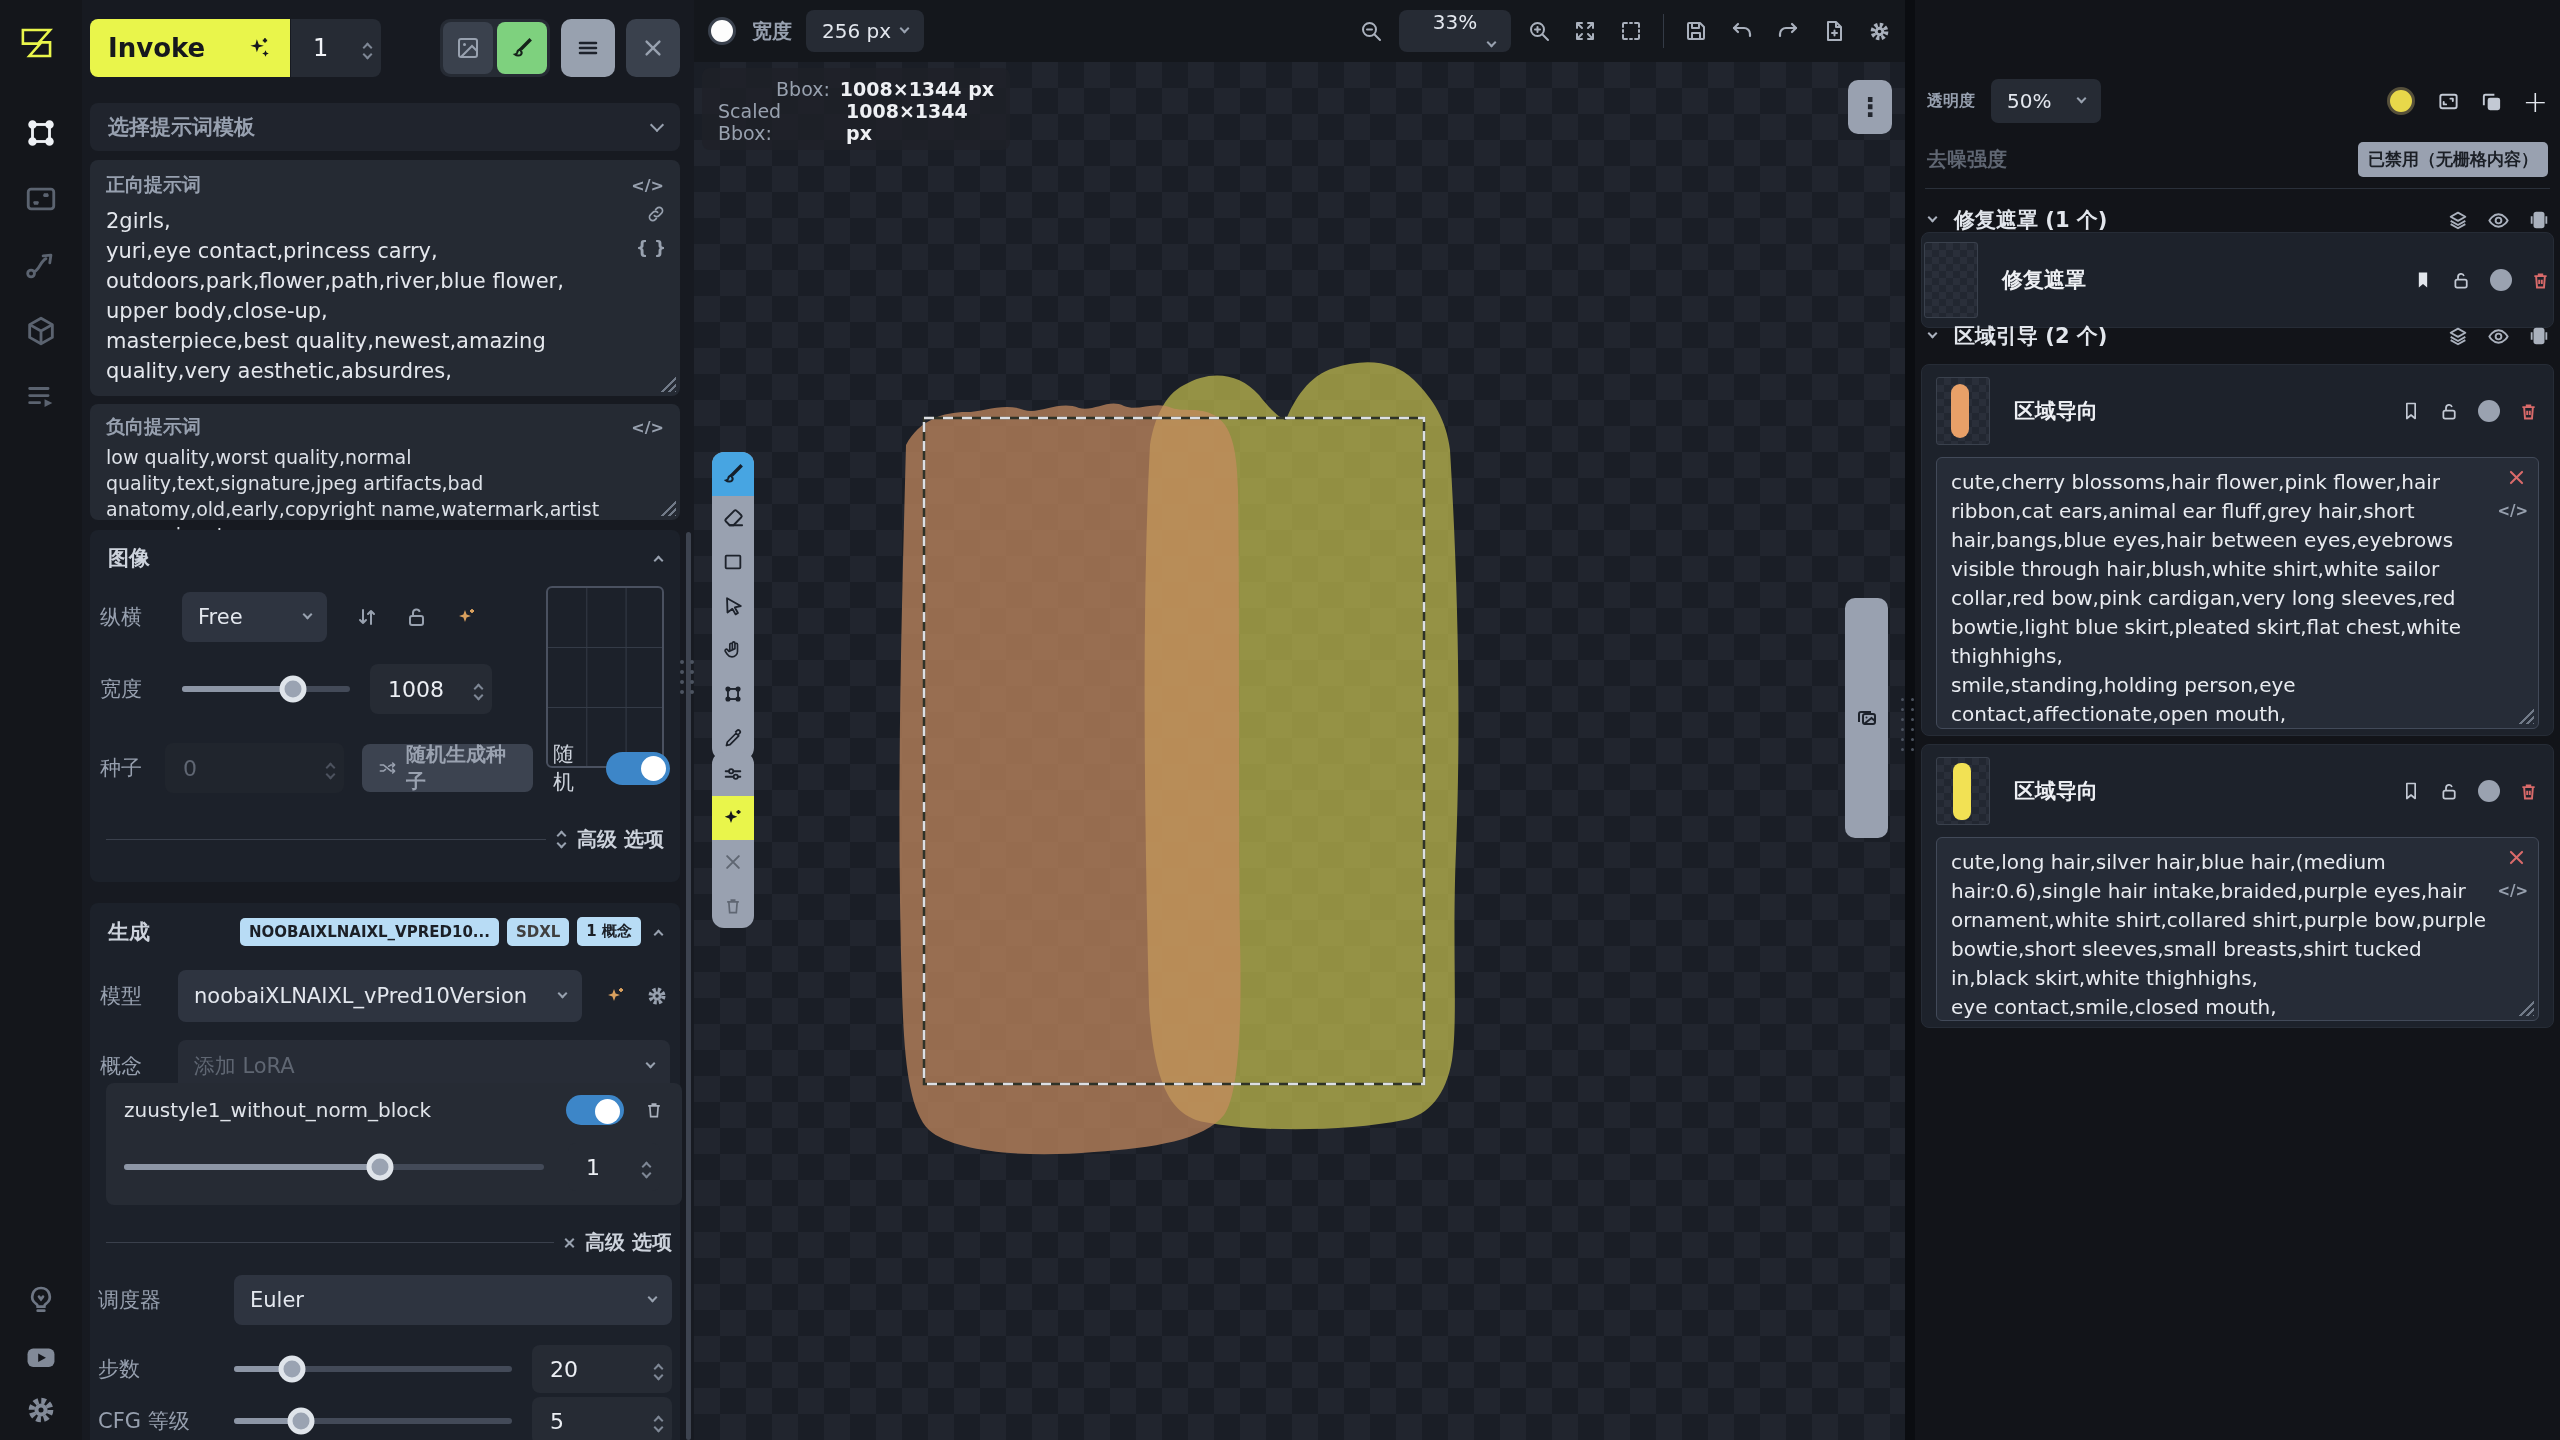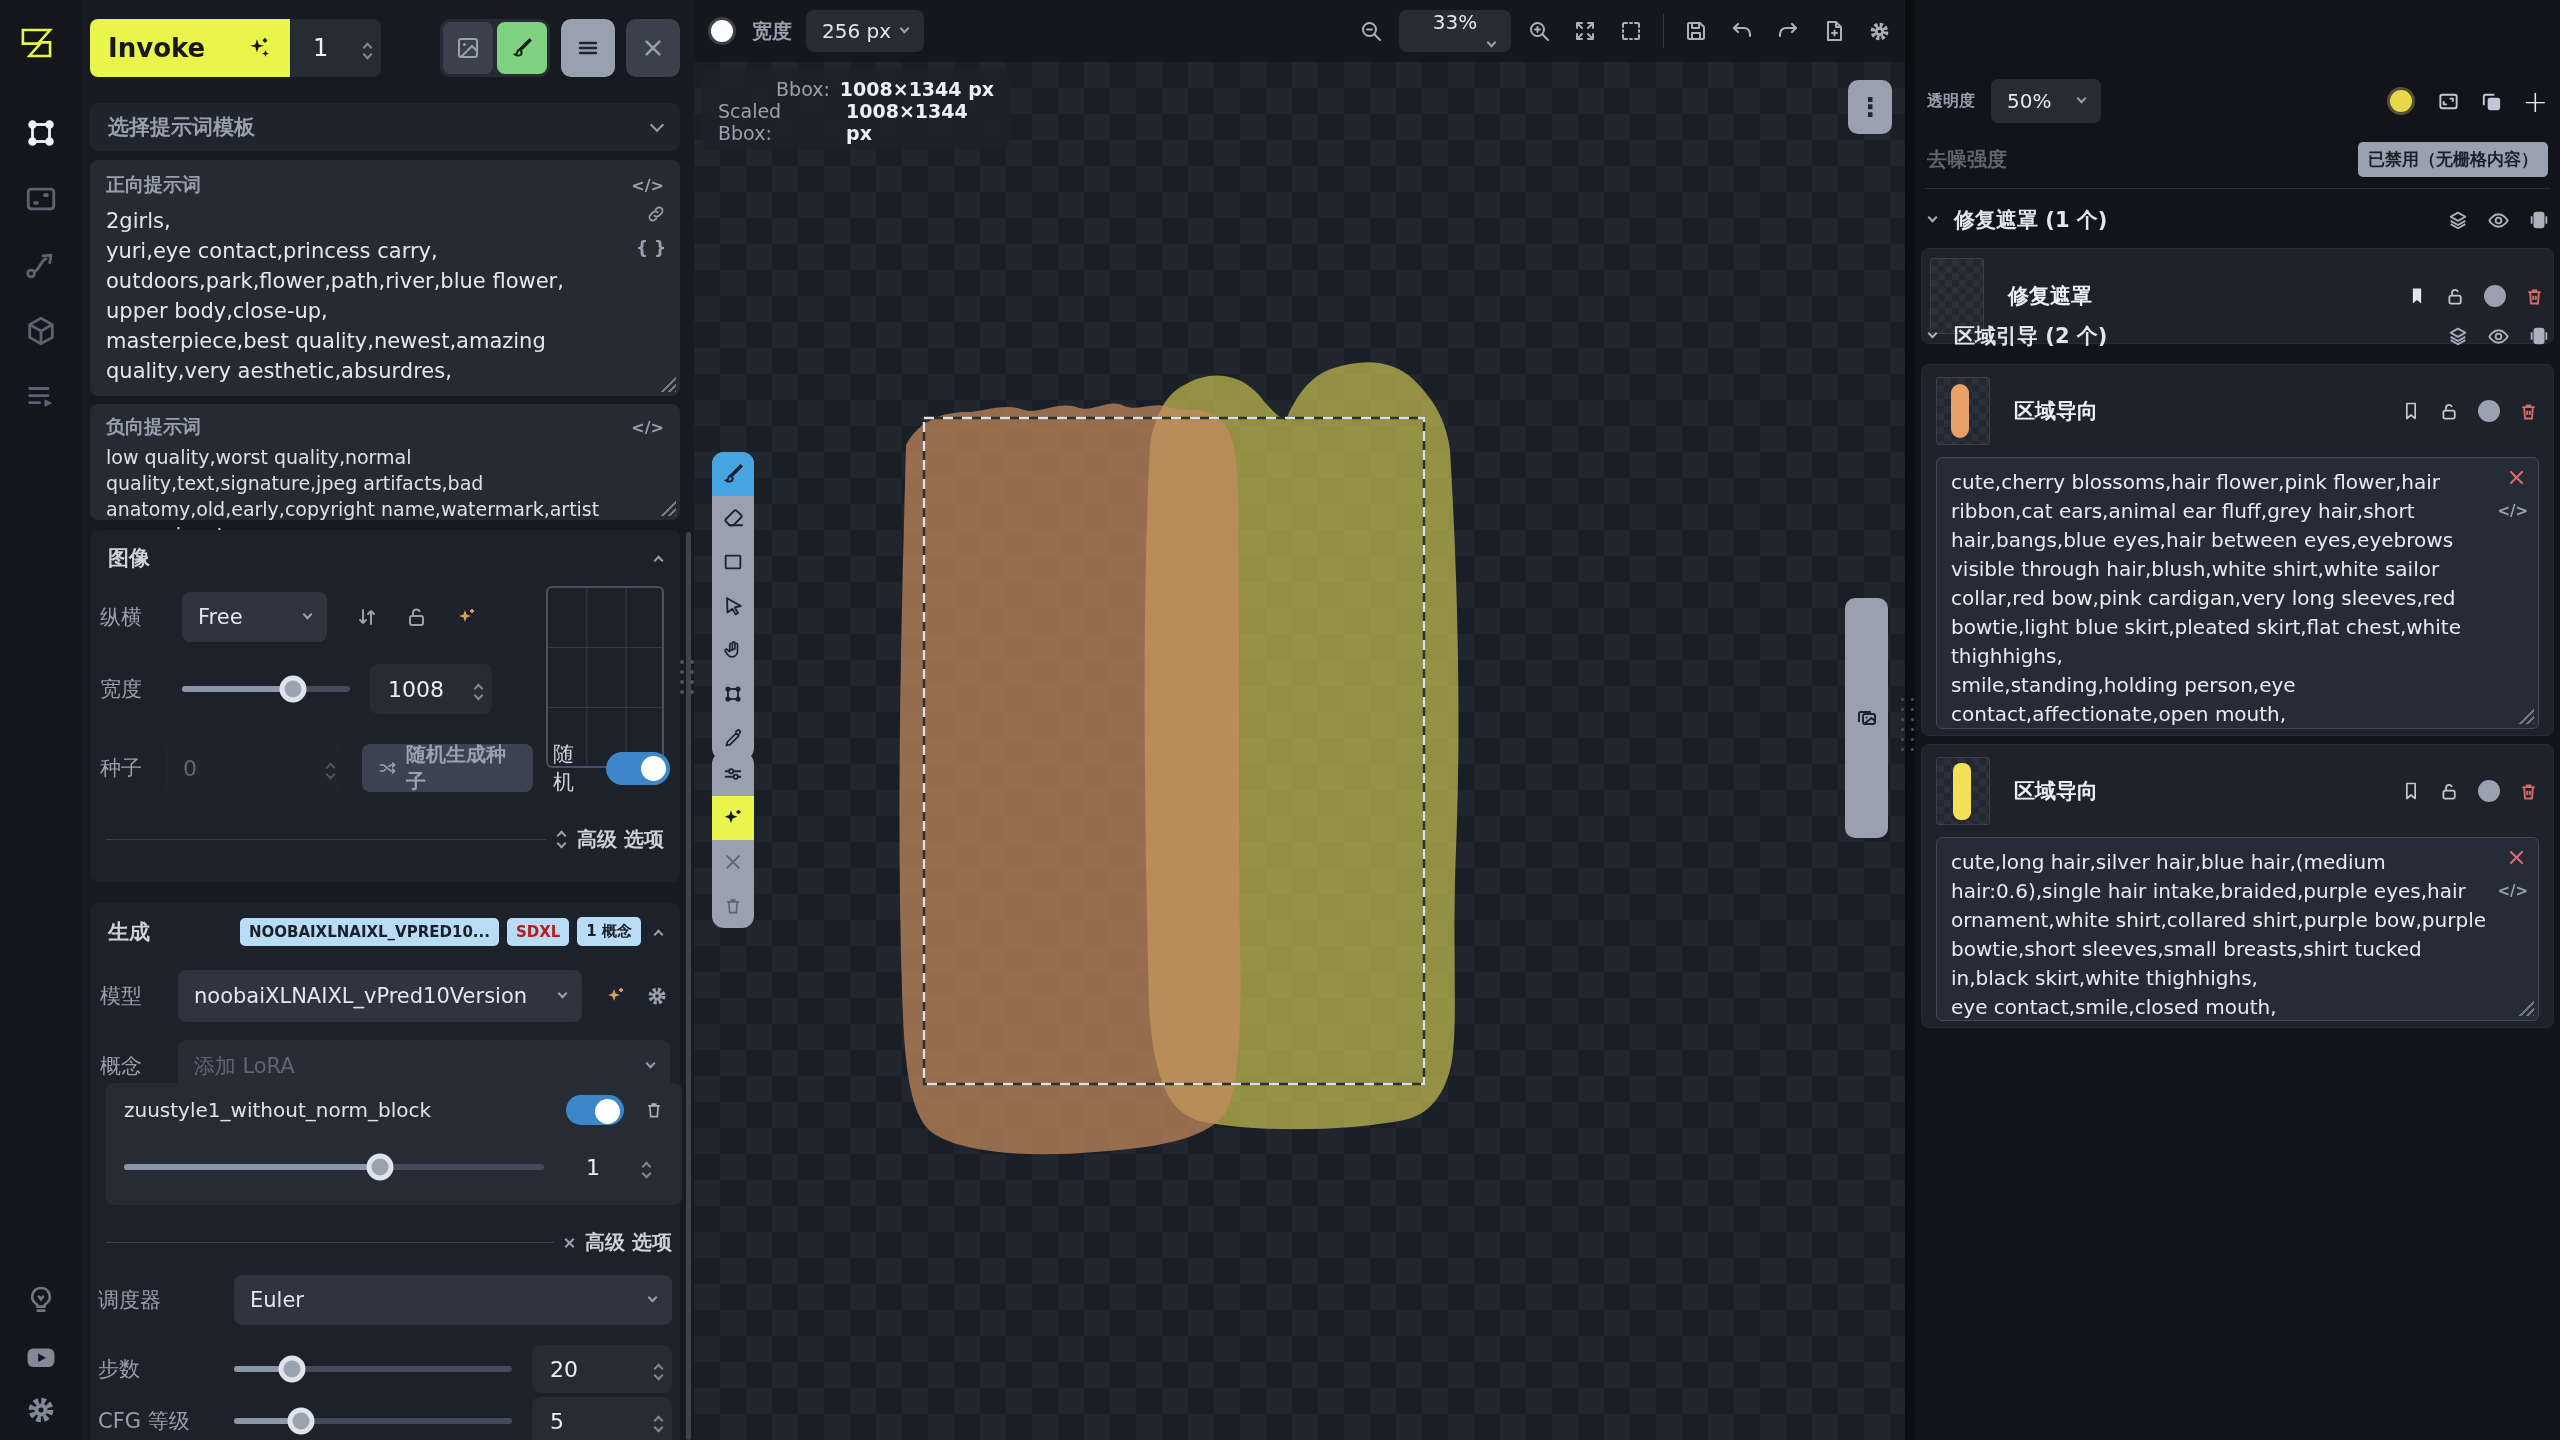"修复遮罩" div.abs { padding: 0 8px -> 0 2px; top: 248px -> 232px }
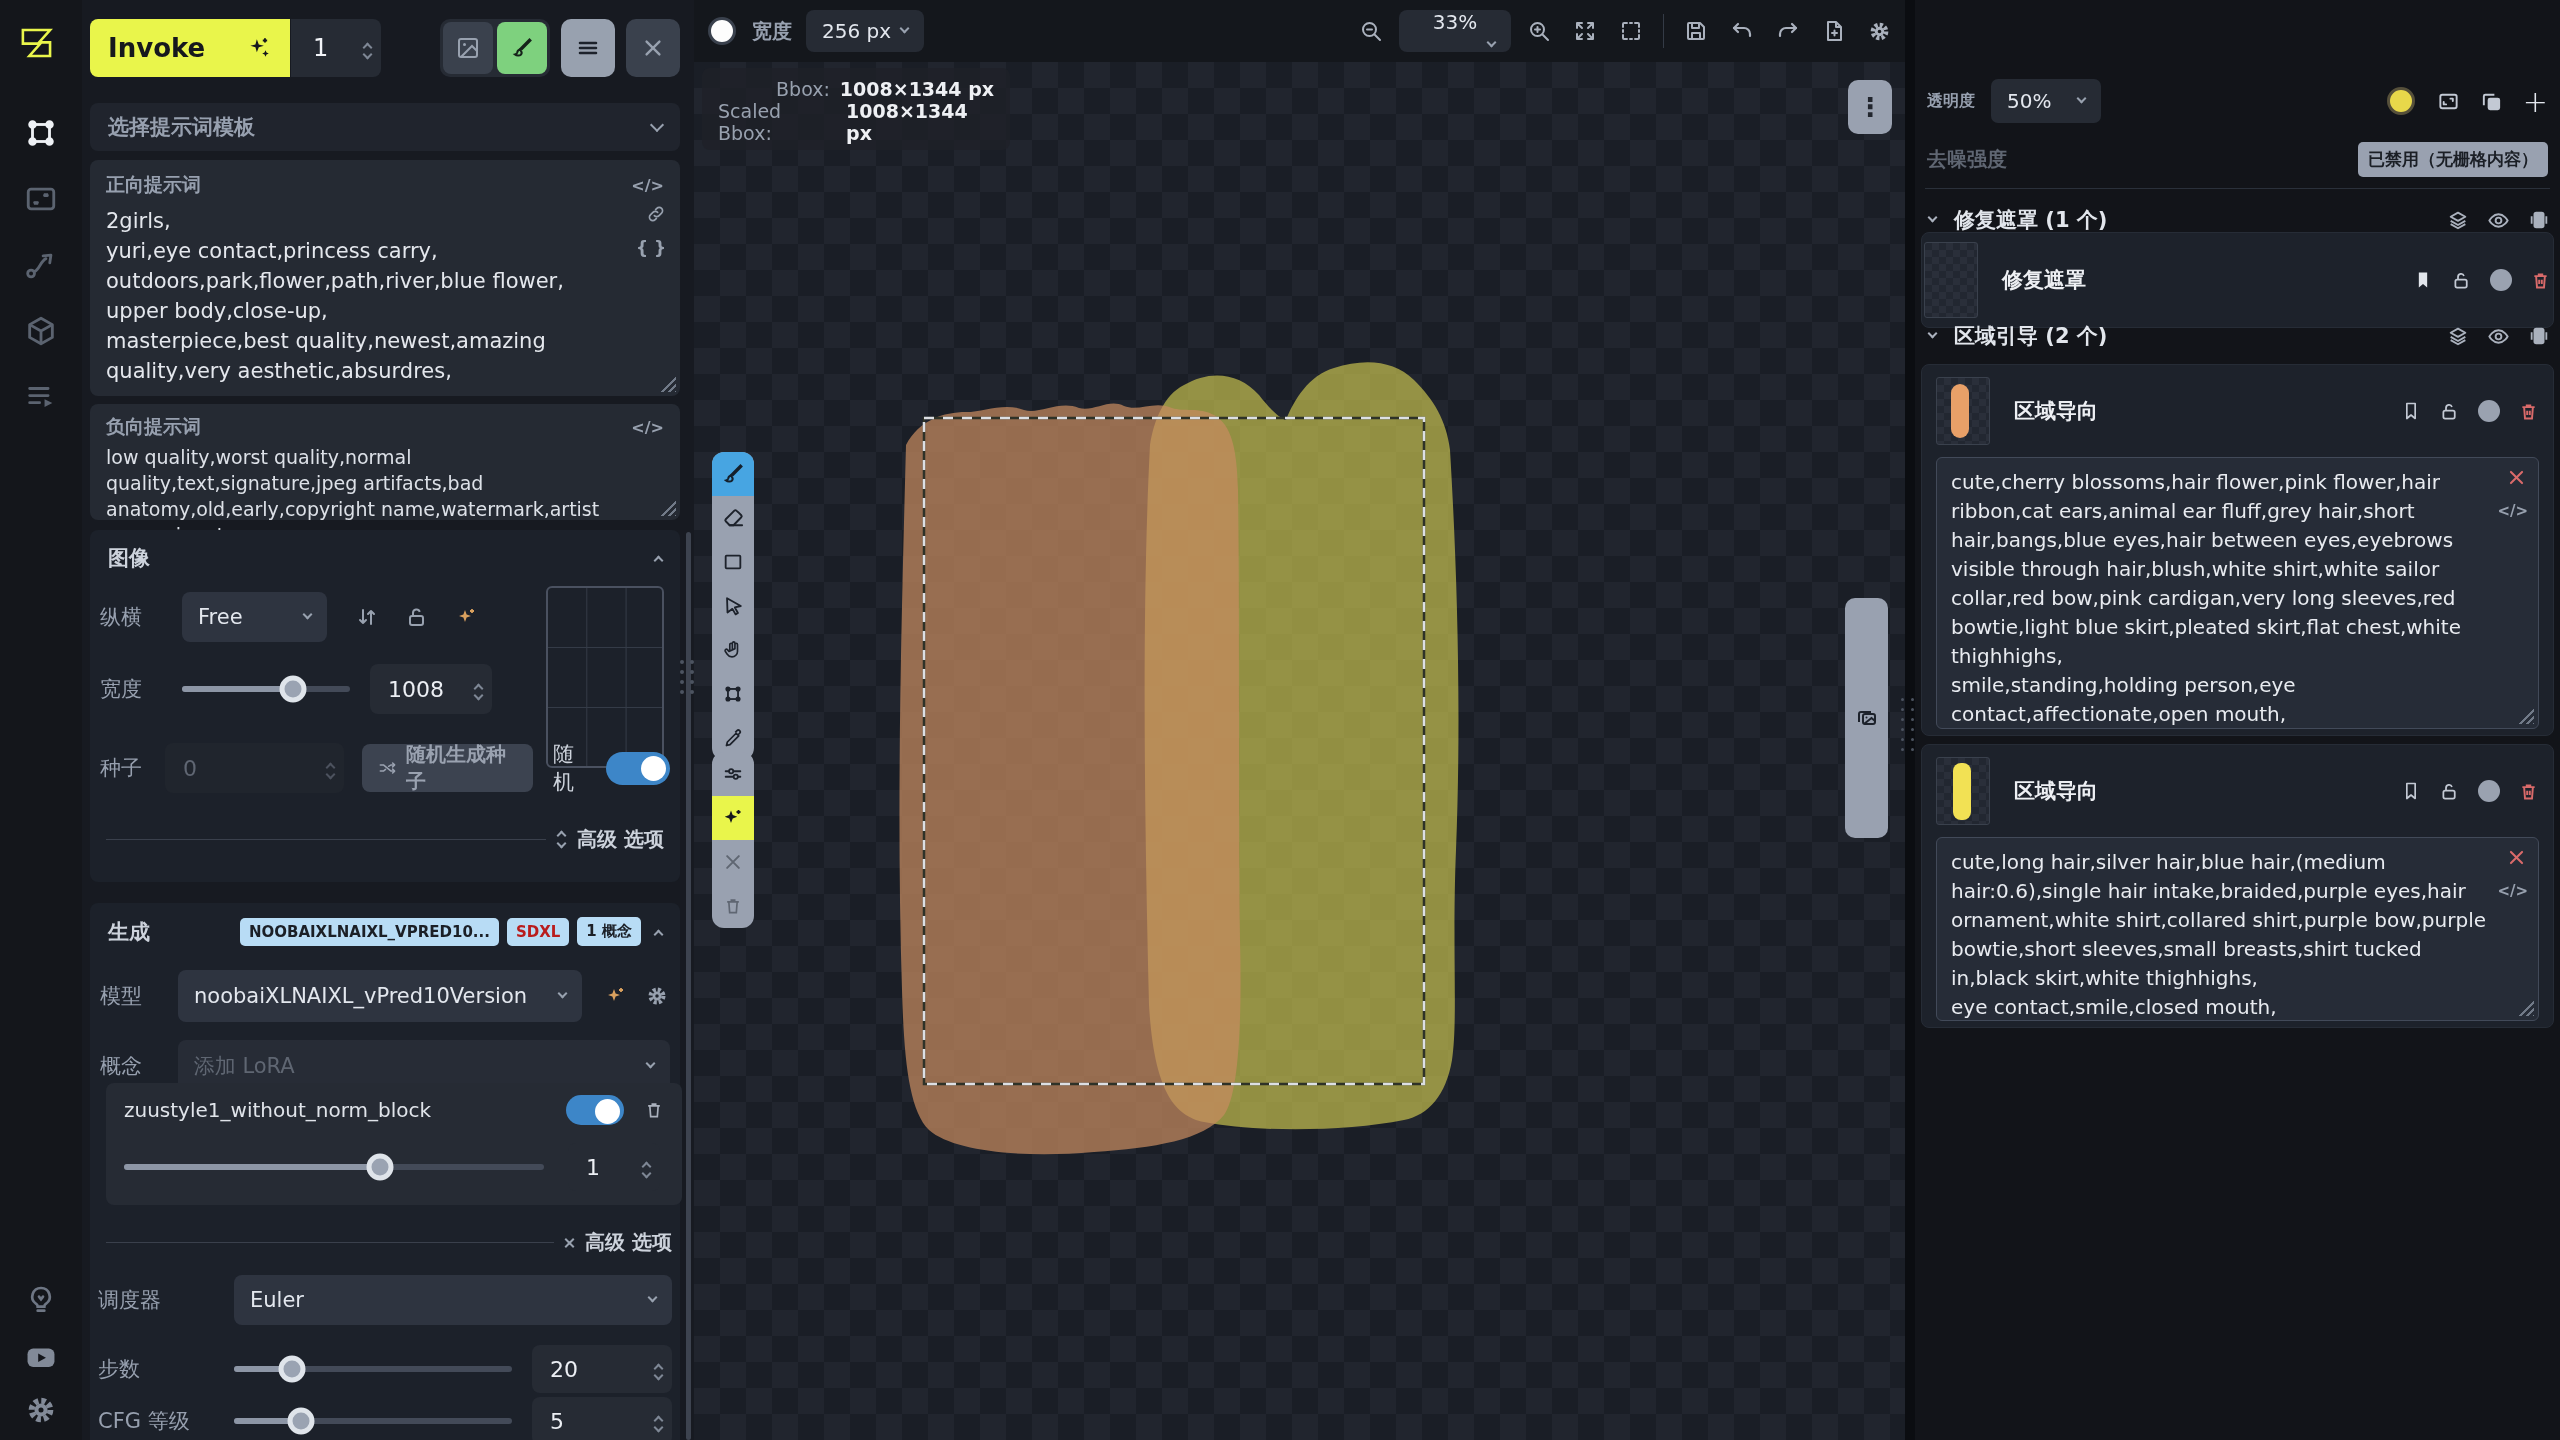"SDXL" span { color: #b91c1c -> #404040 }
